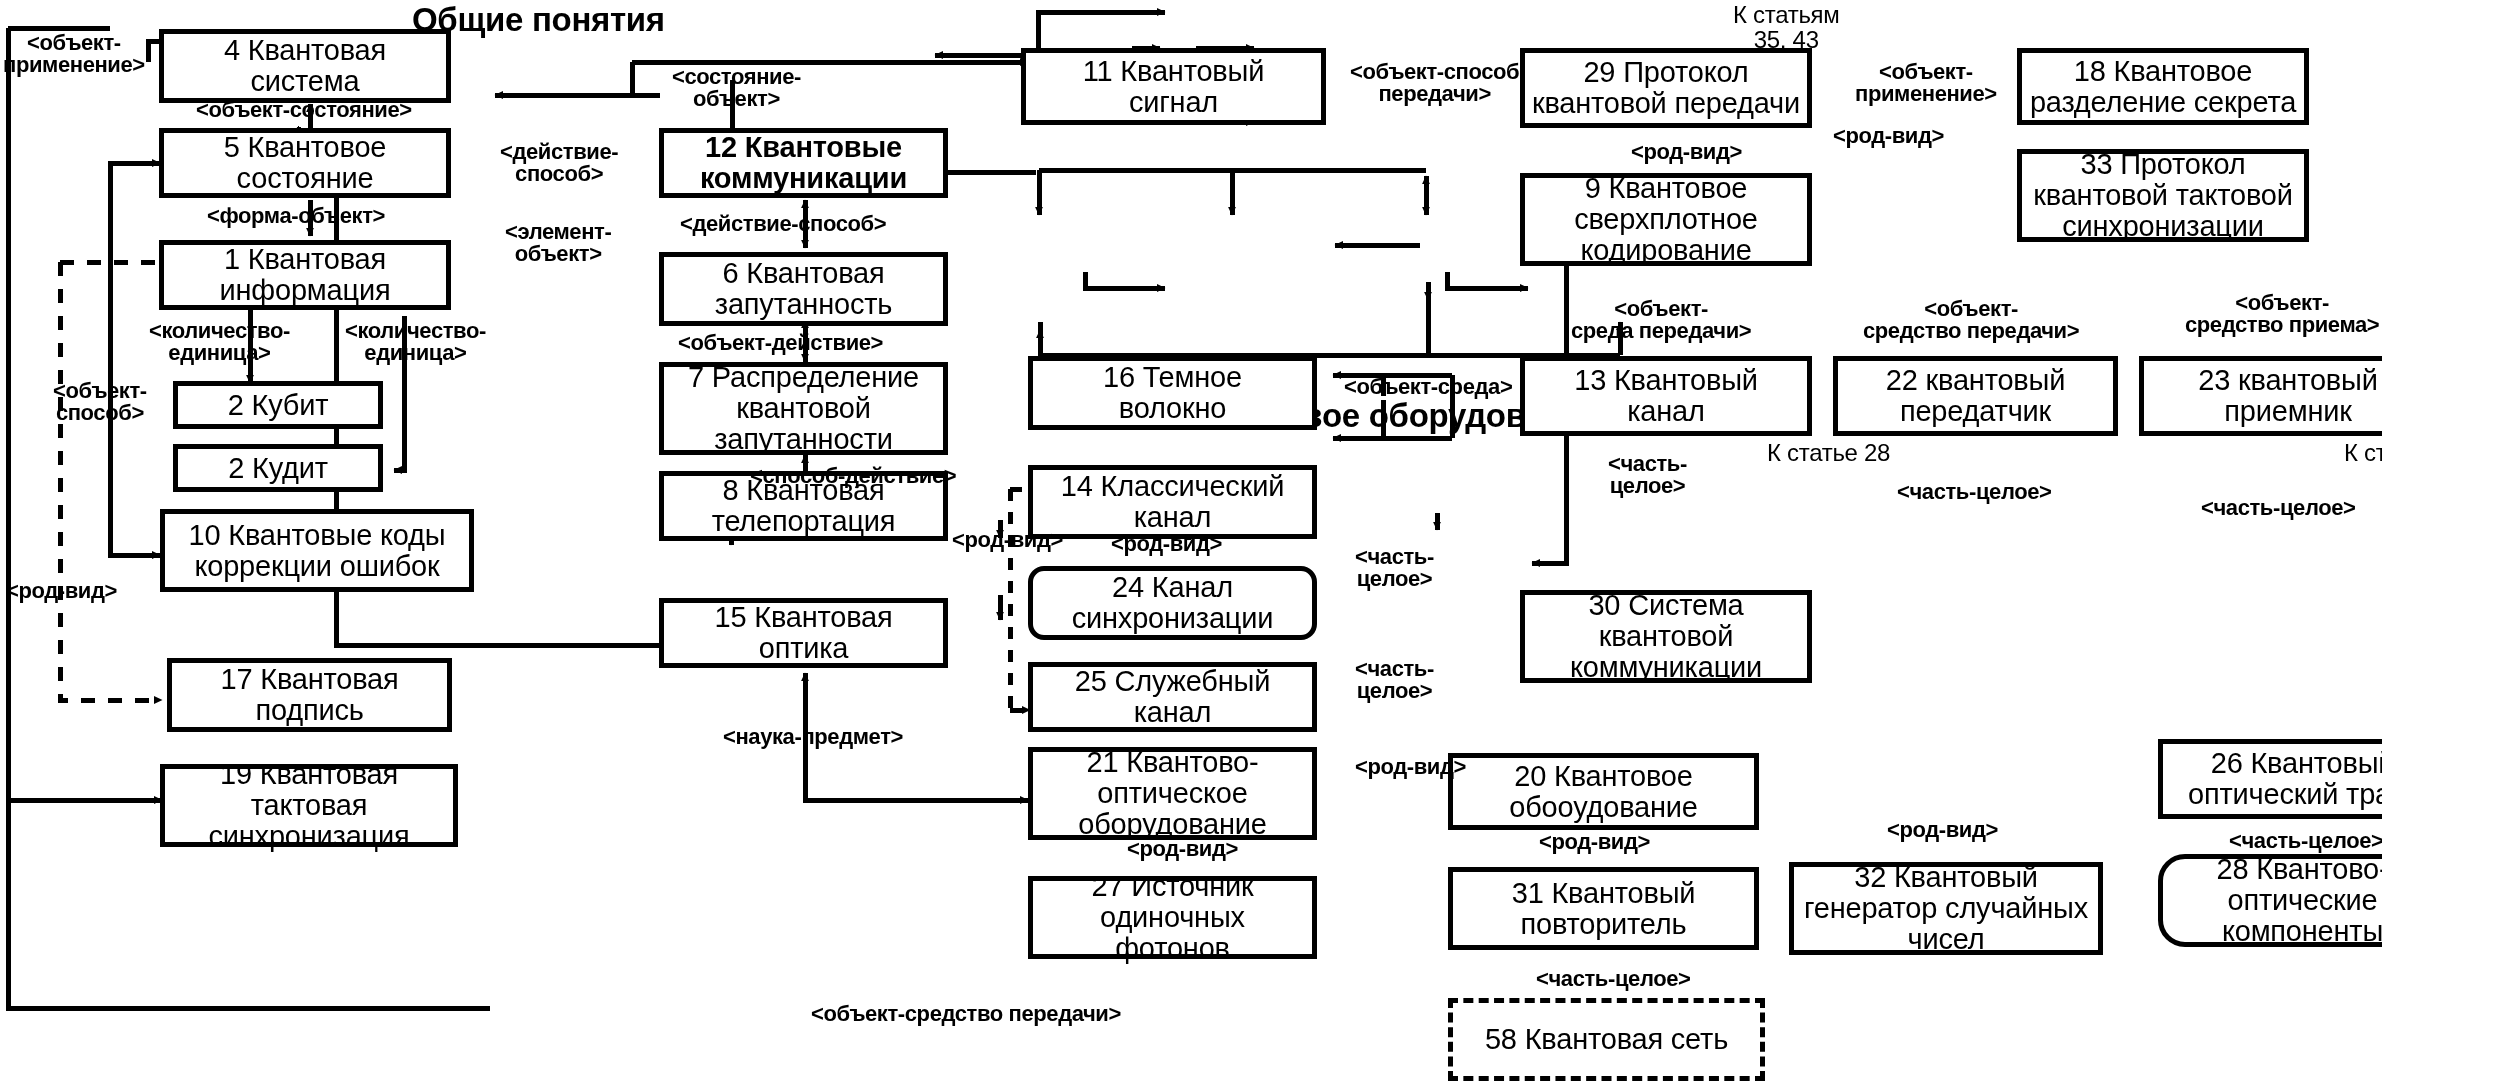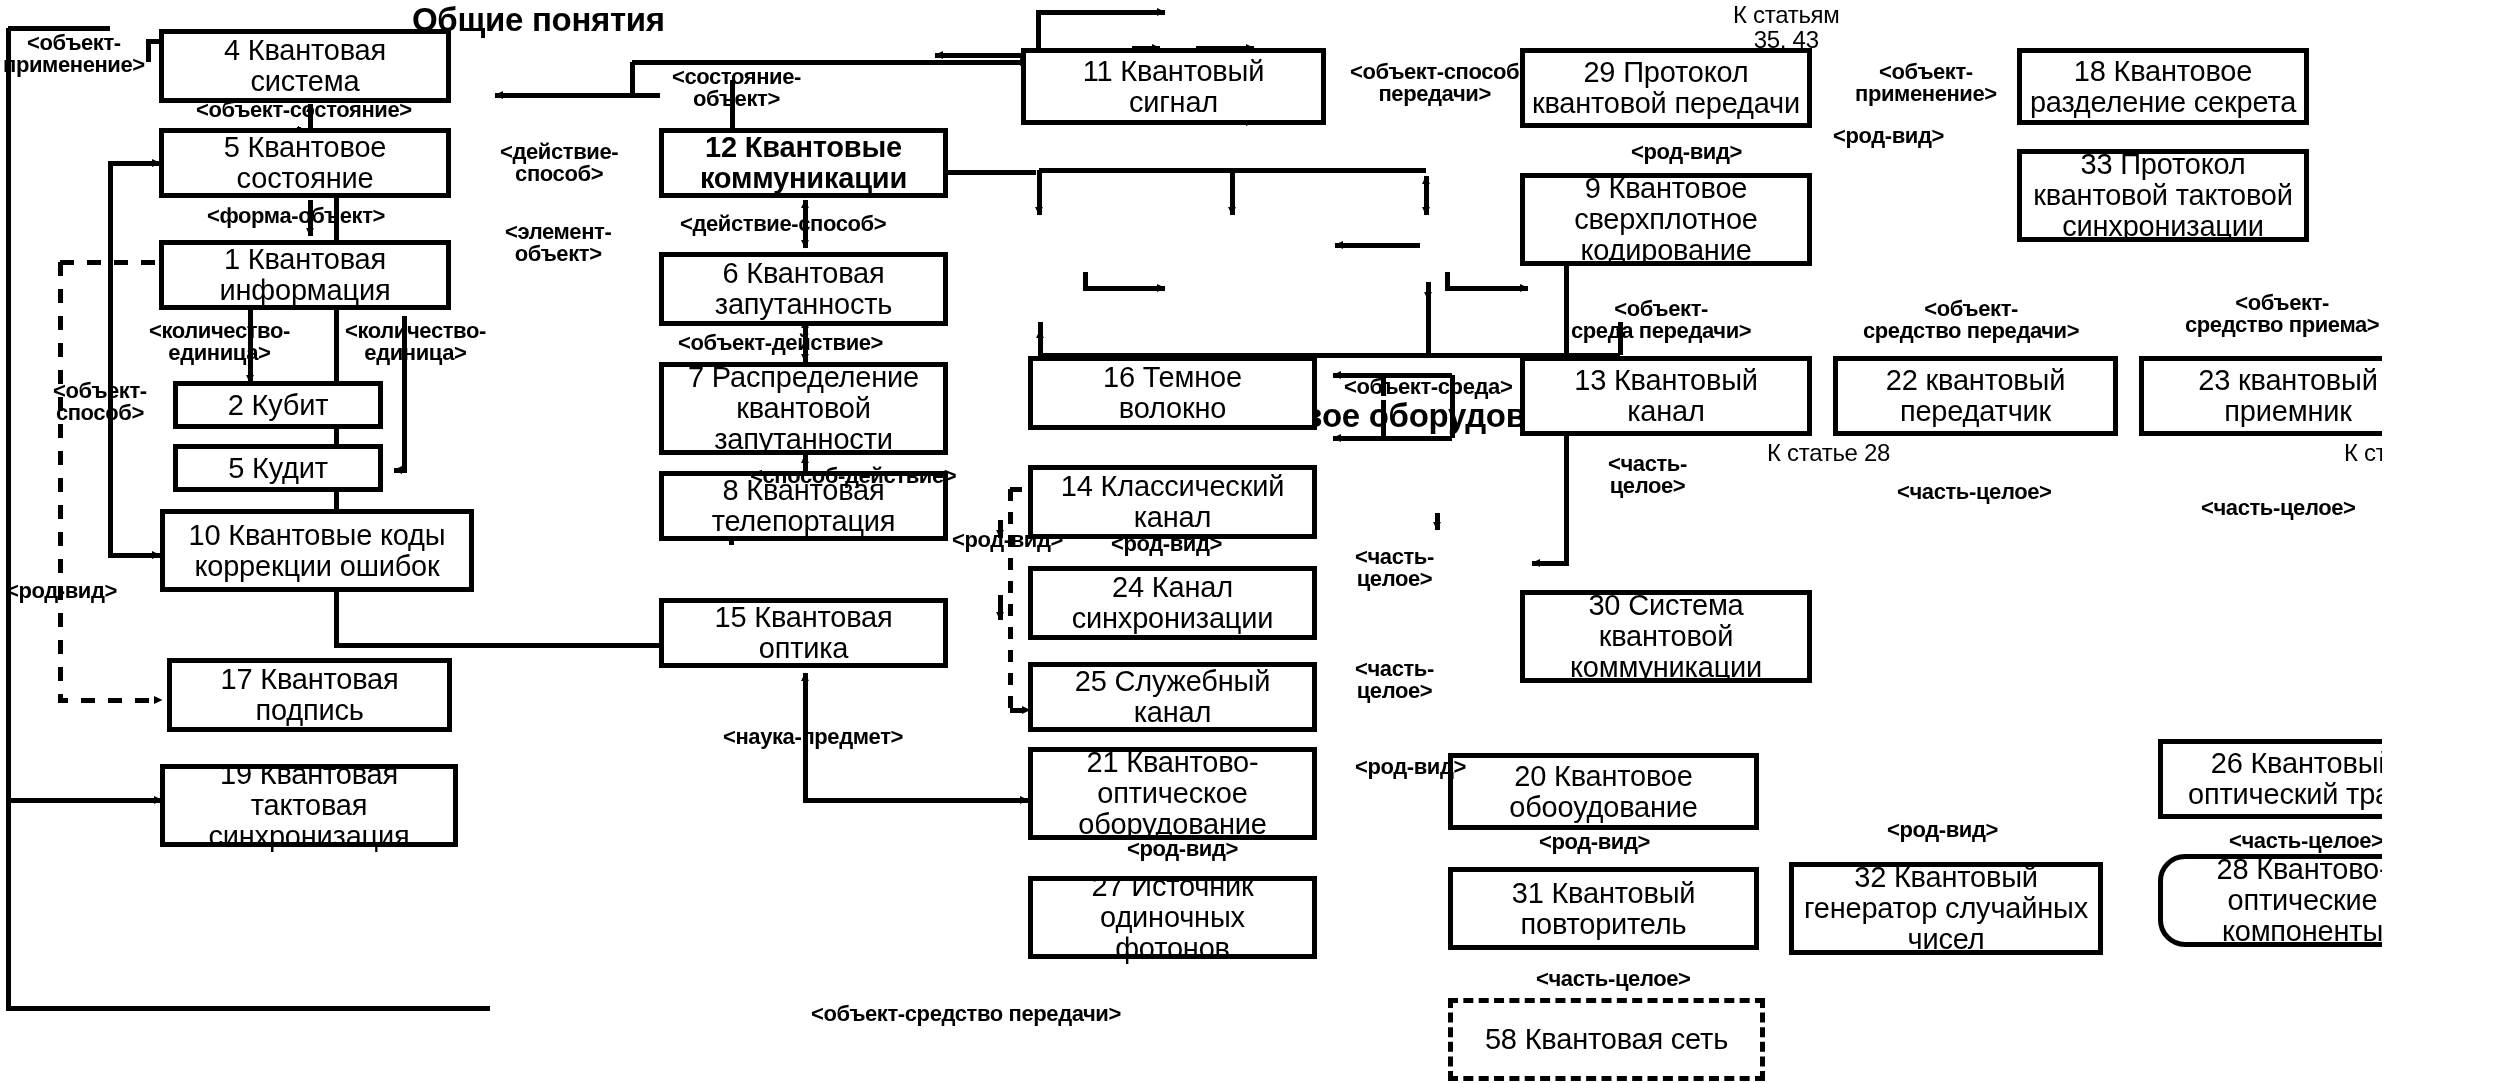"5 Кудит" div.node { text: 5 -> 2 }
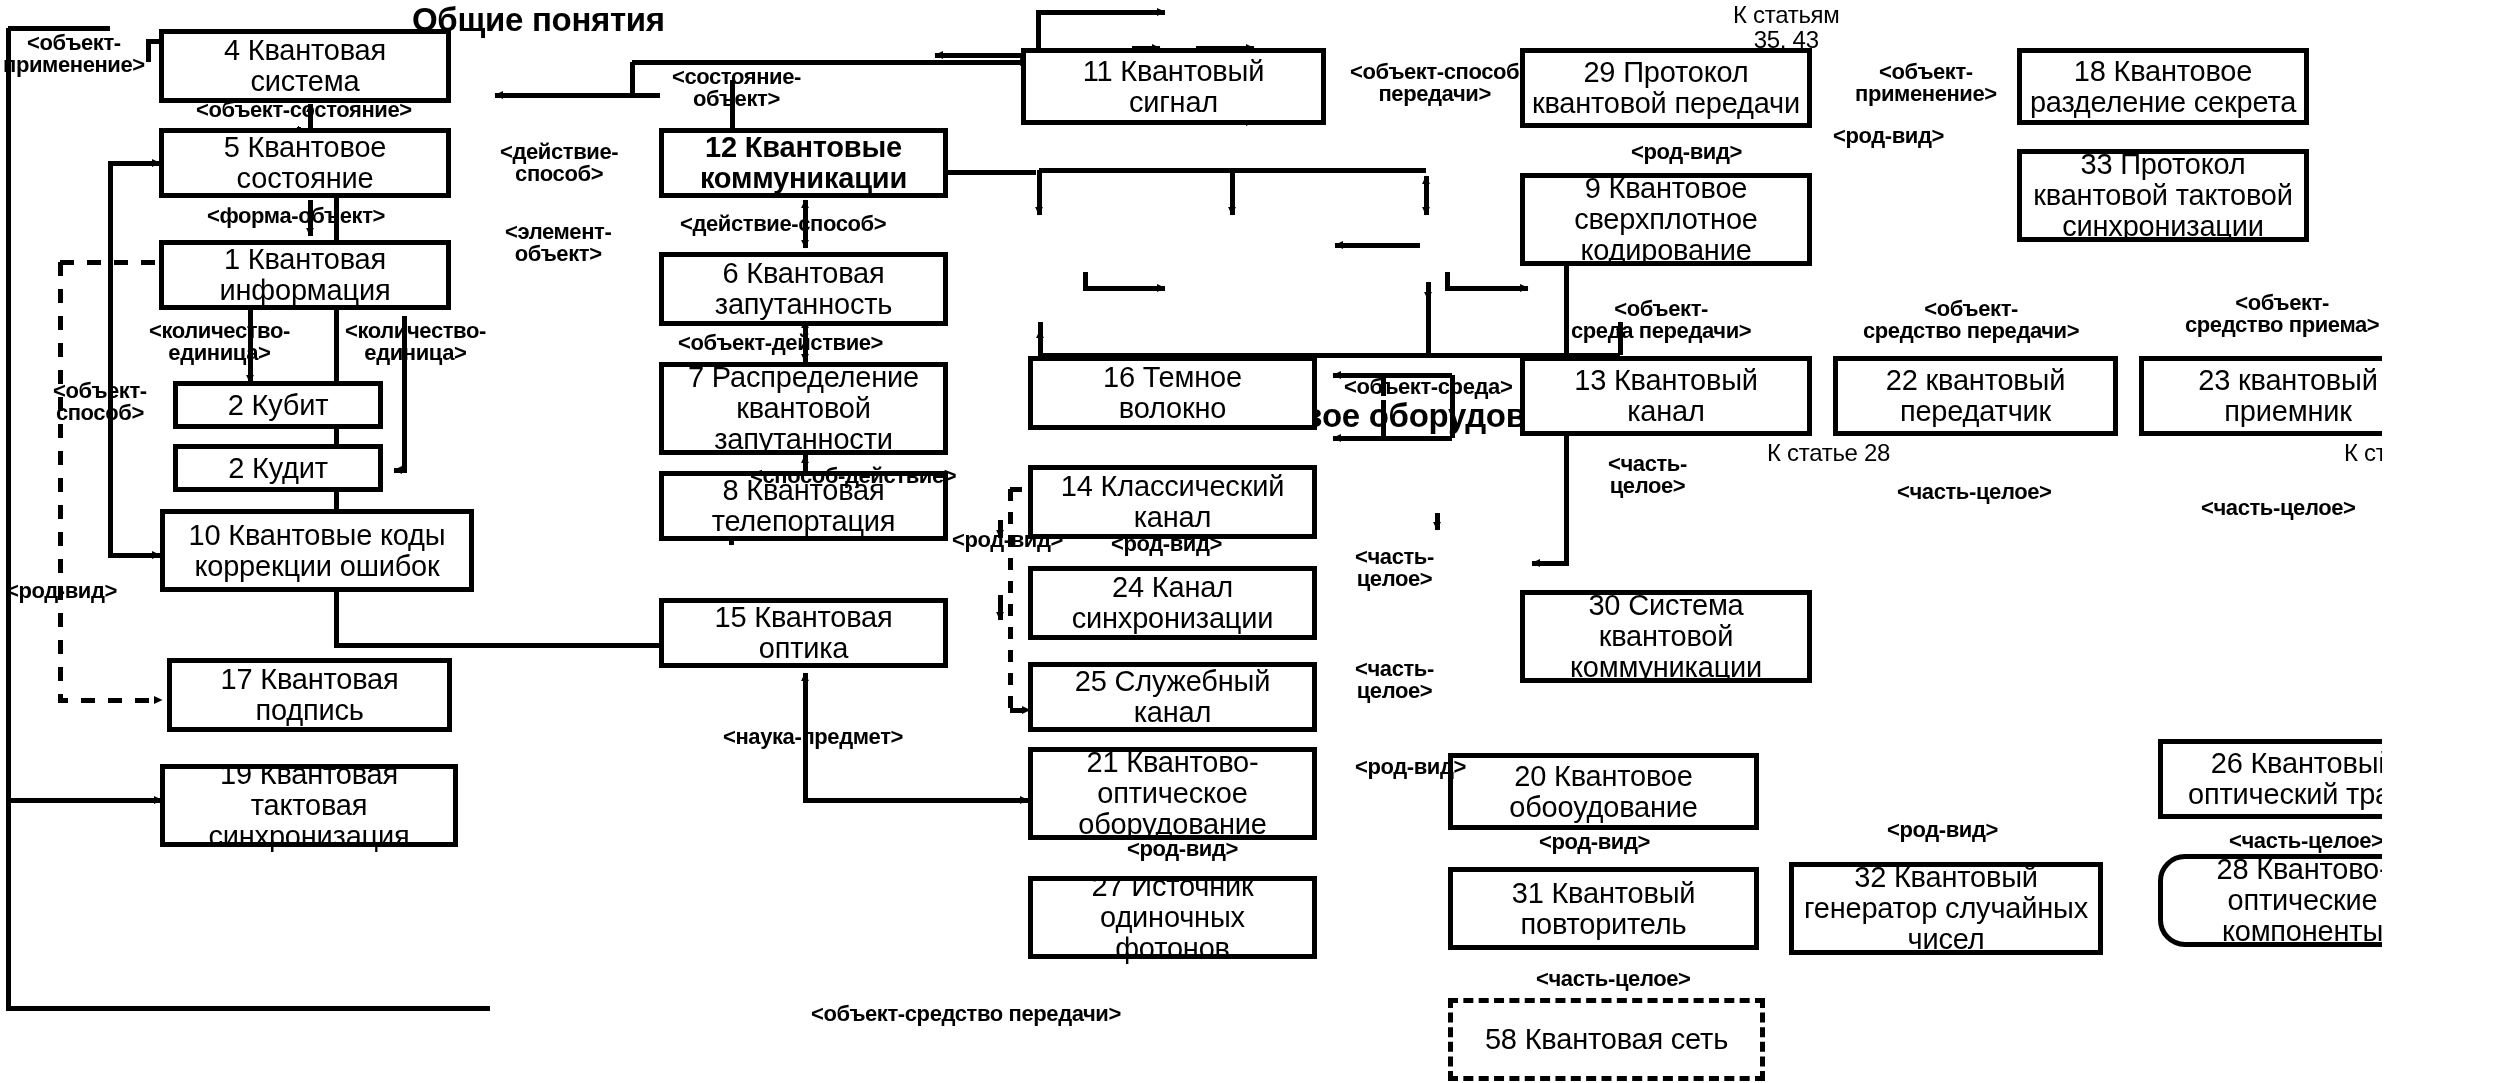"24 Канал" div.node { border-radius: none -> 16px }
